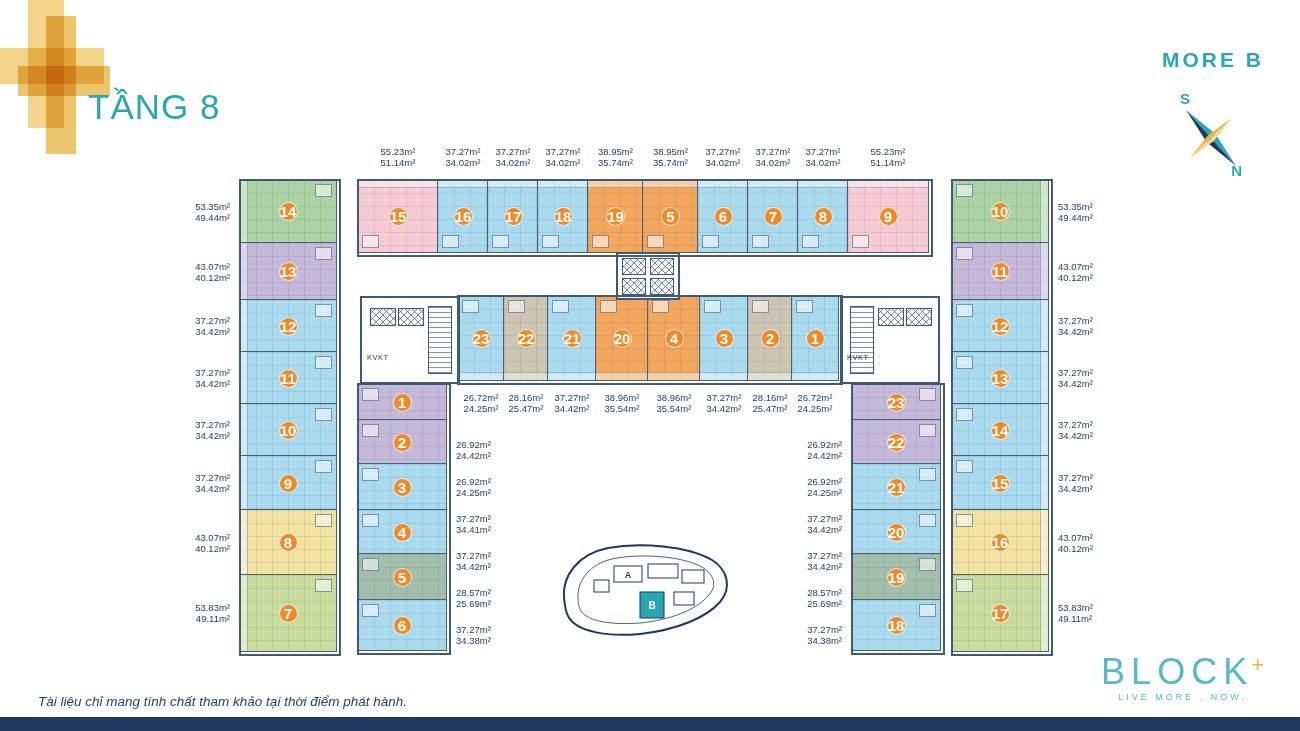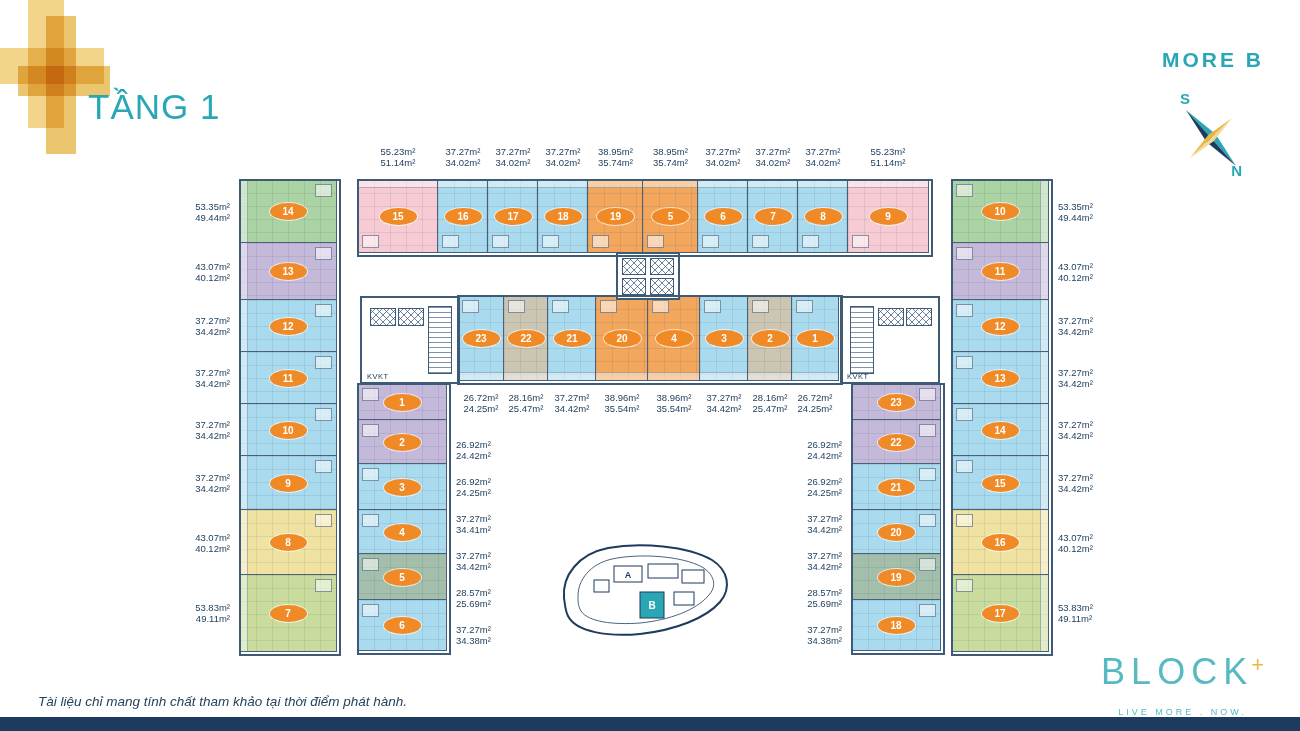"TẦNG 1" div.floor { text: 1 -> 8 }
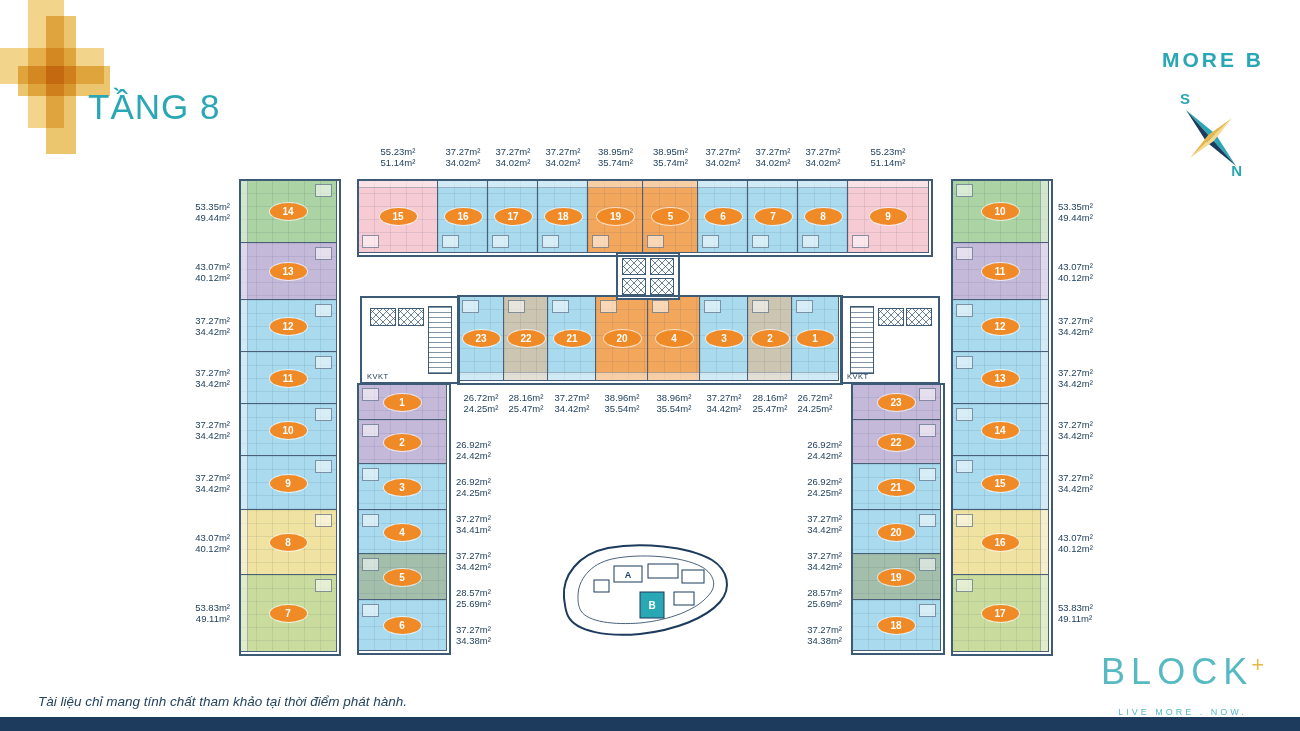"14" .badge { font-size: 10px -> 15px; width: 37px -> 17px }
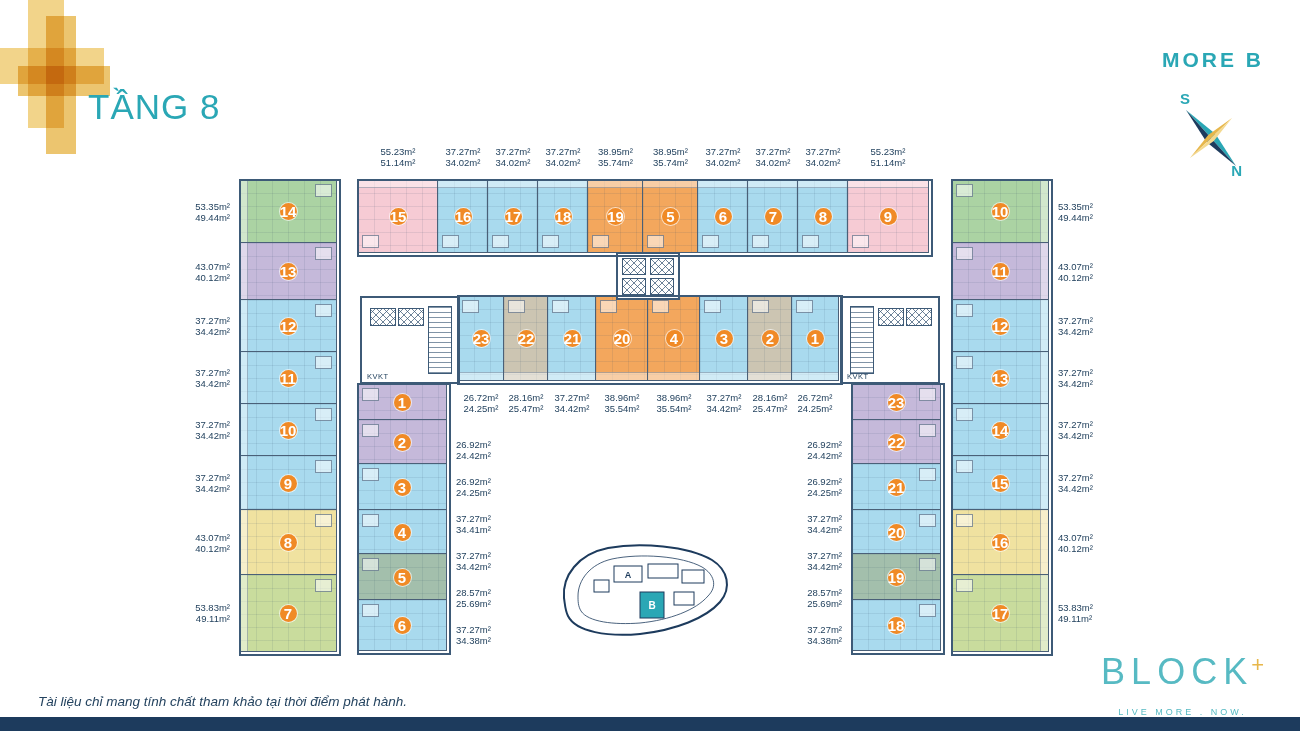"KVKT" .core-label { bottom: 1px -> 20px }
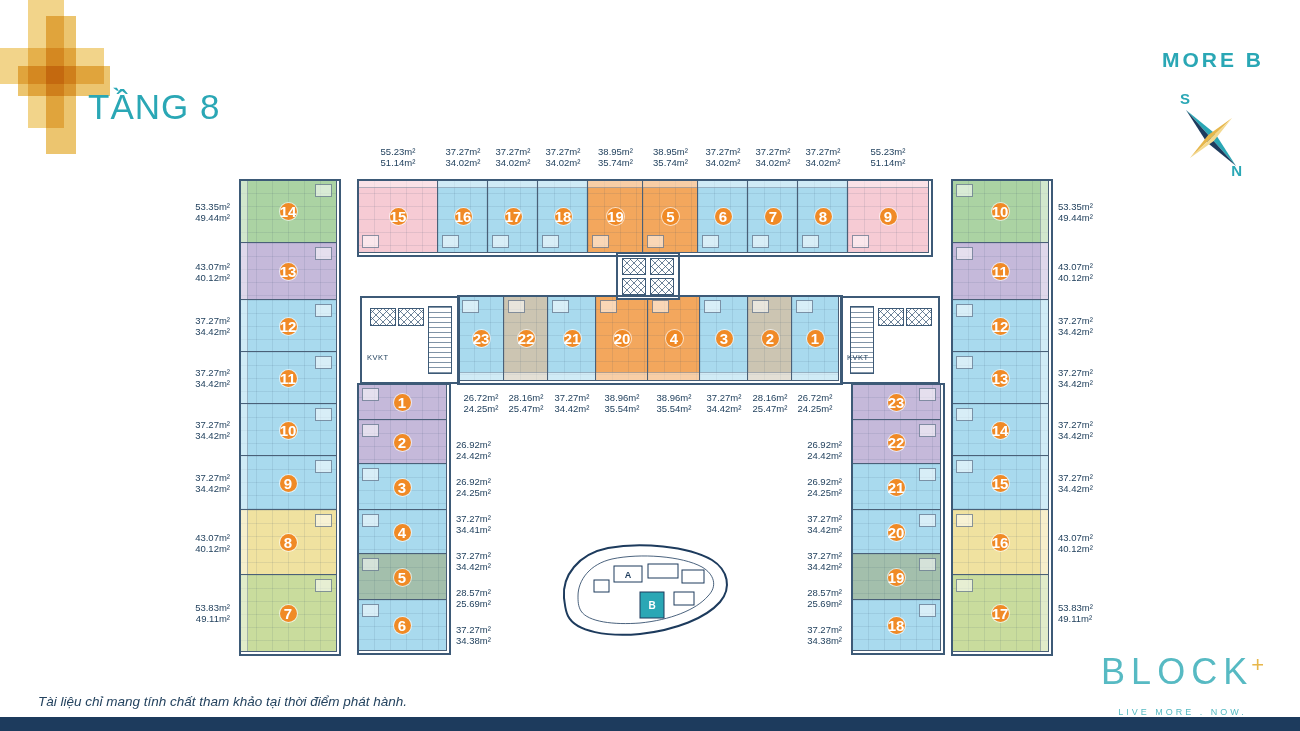"LIVE MORE . NOW." .brand-tagline { margin-top: 16px -> 1px }
